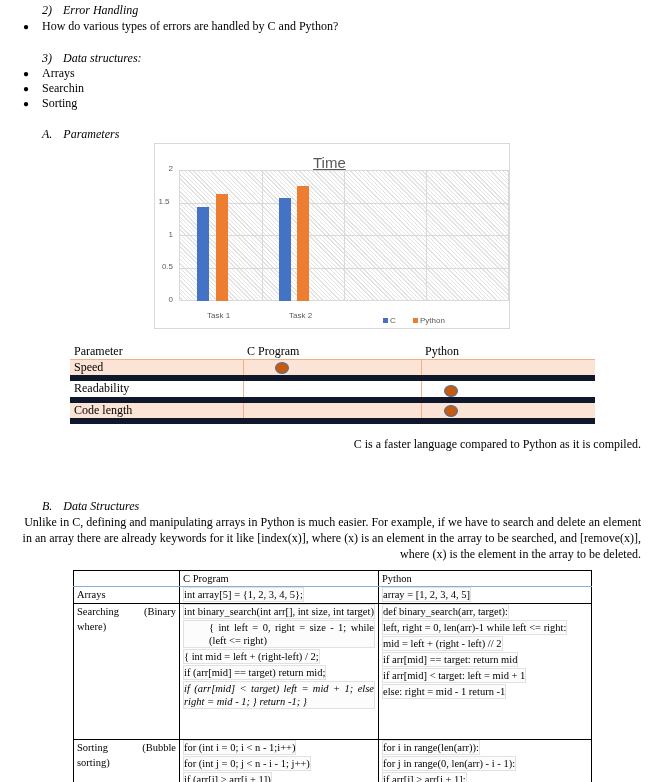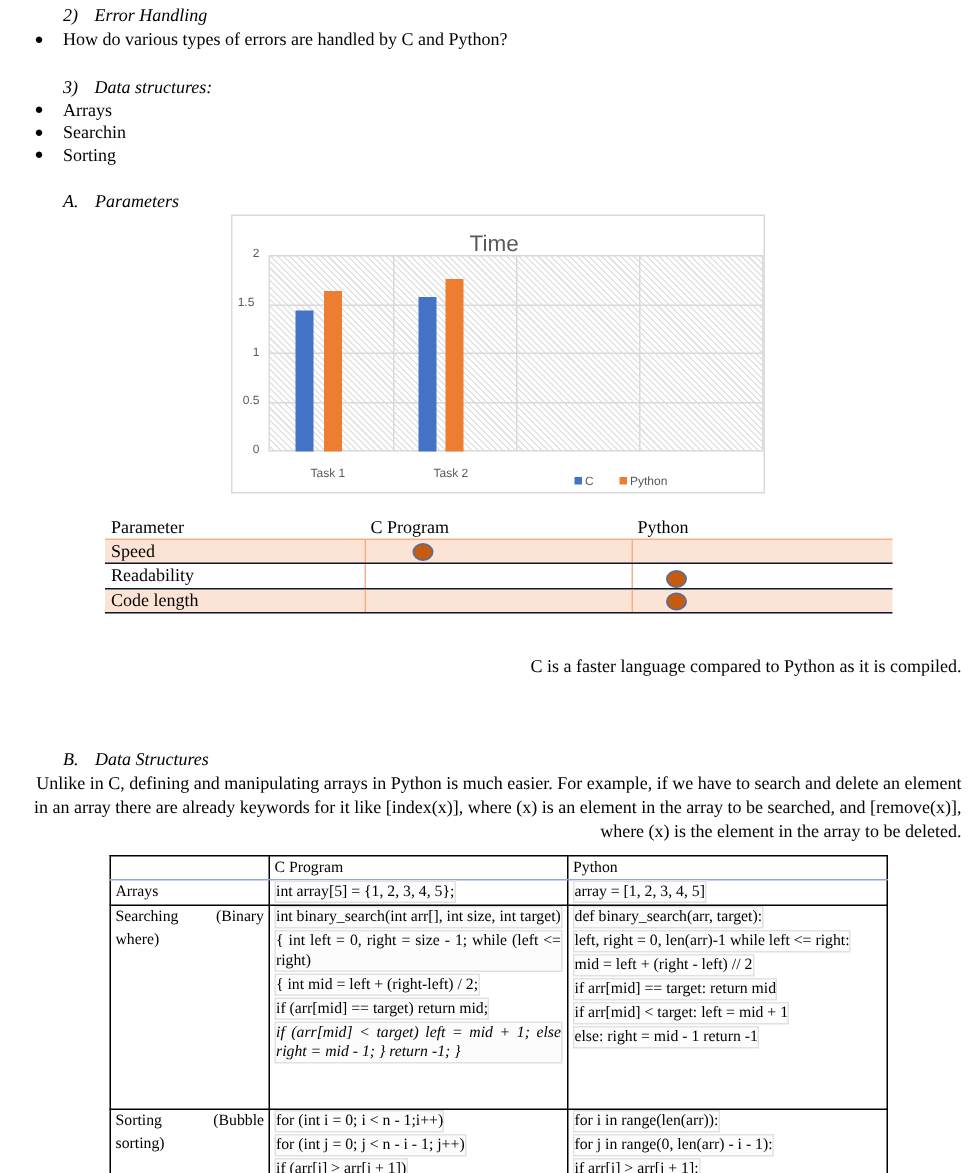"Time" #chart-title { text-decoration: none -> underline }
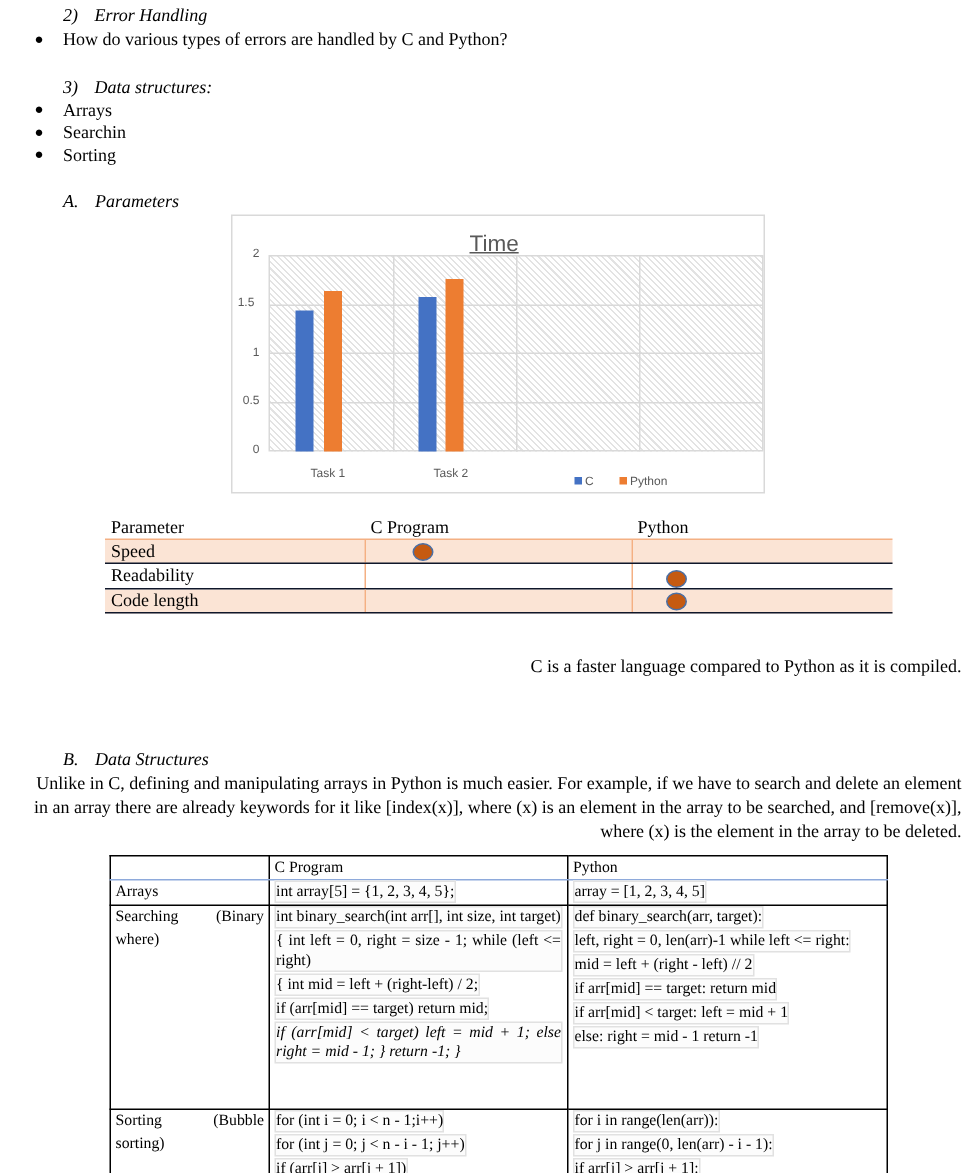"Speed" #param-table tr.row td { border-bottom: 1px solid #0f172a -> 6px solid #0f172a }
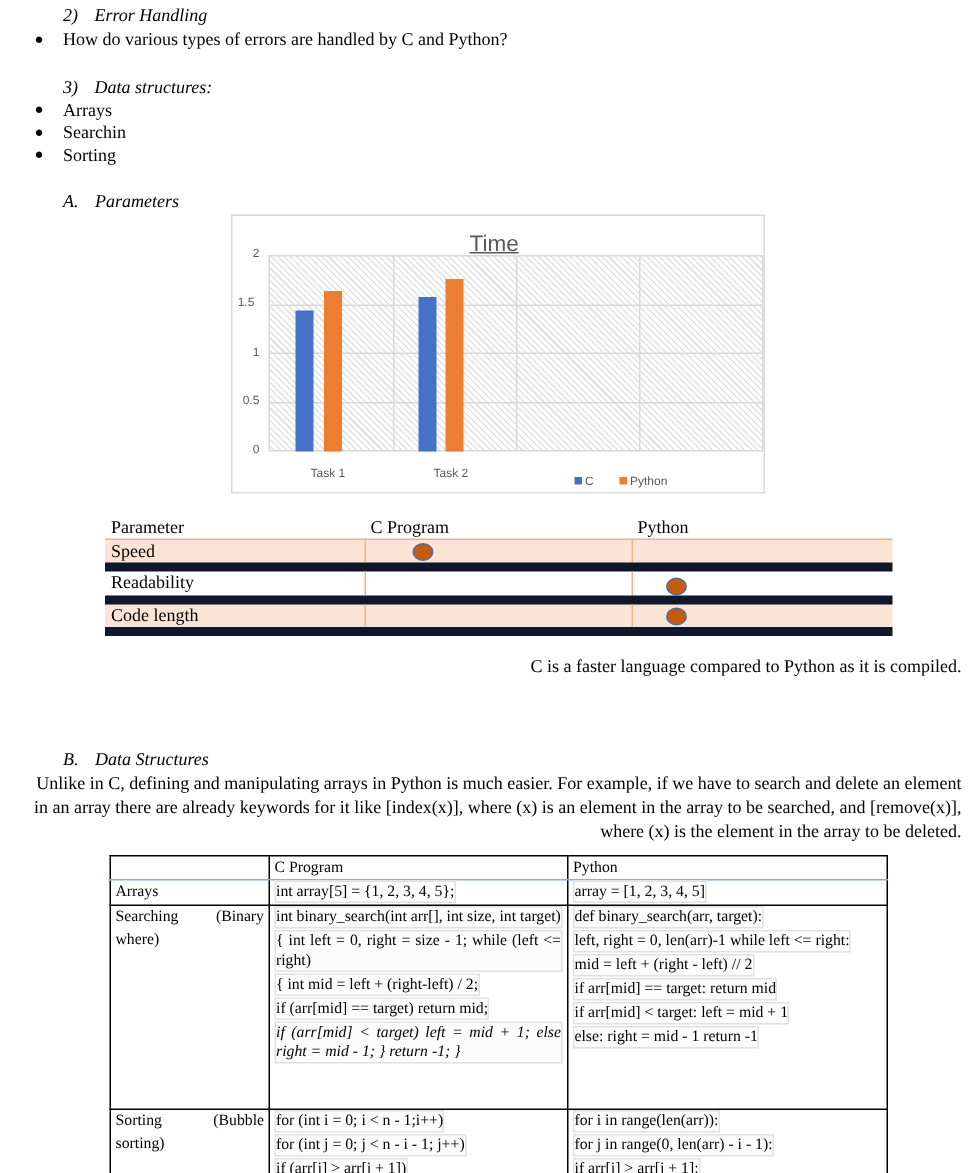"{ int left = 0," span.code-line { padding-left: none -> 25px }
